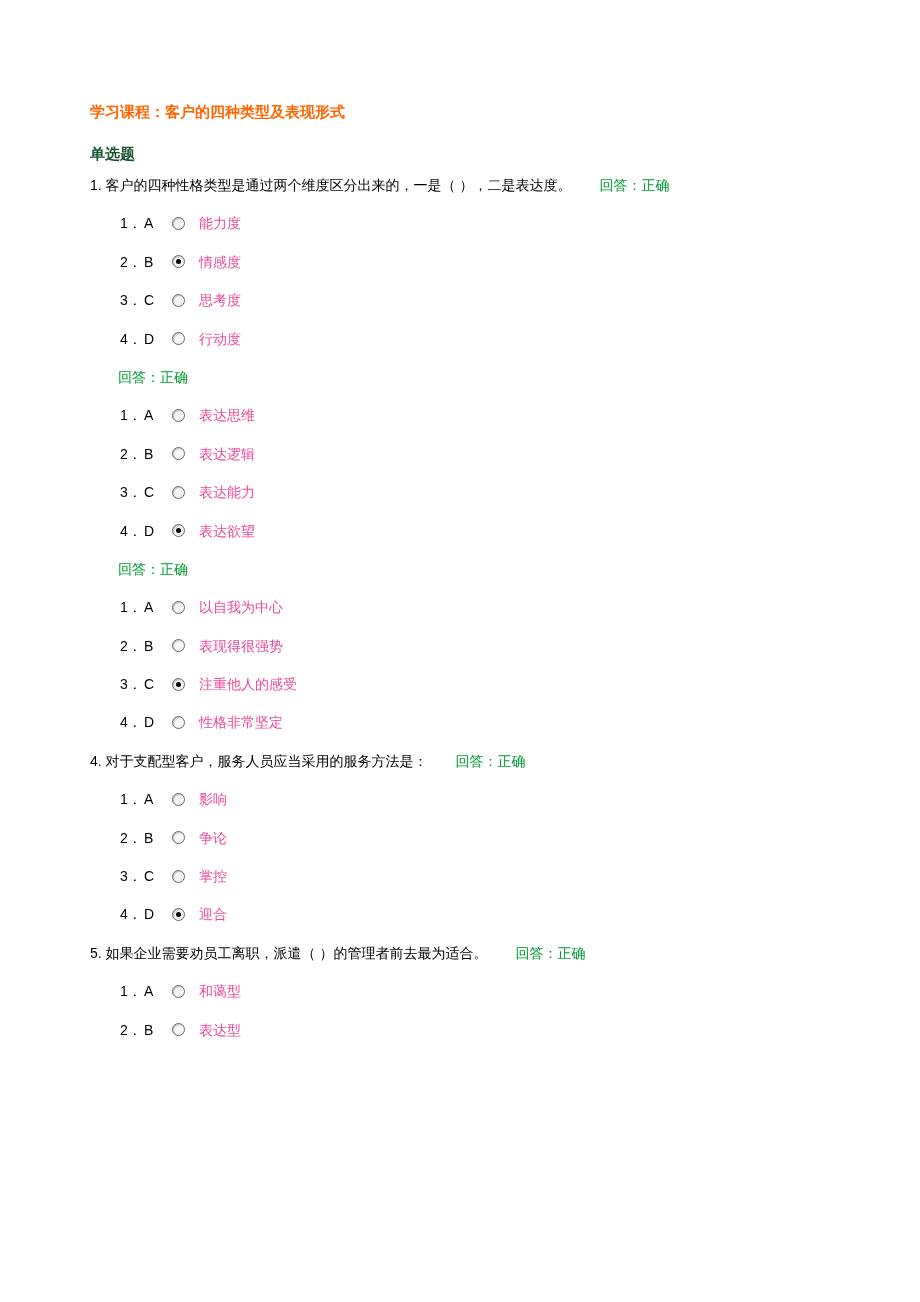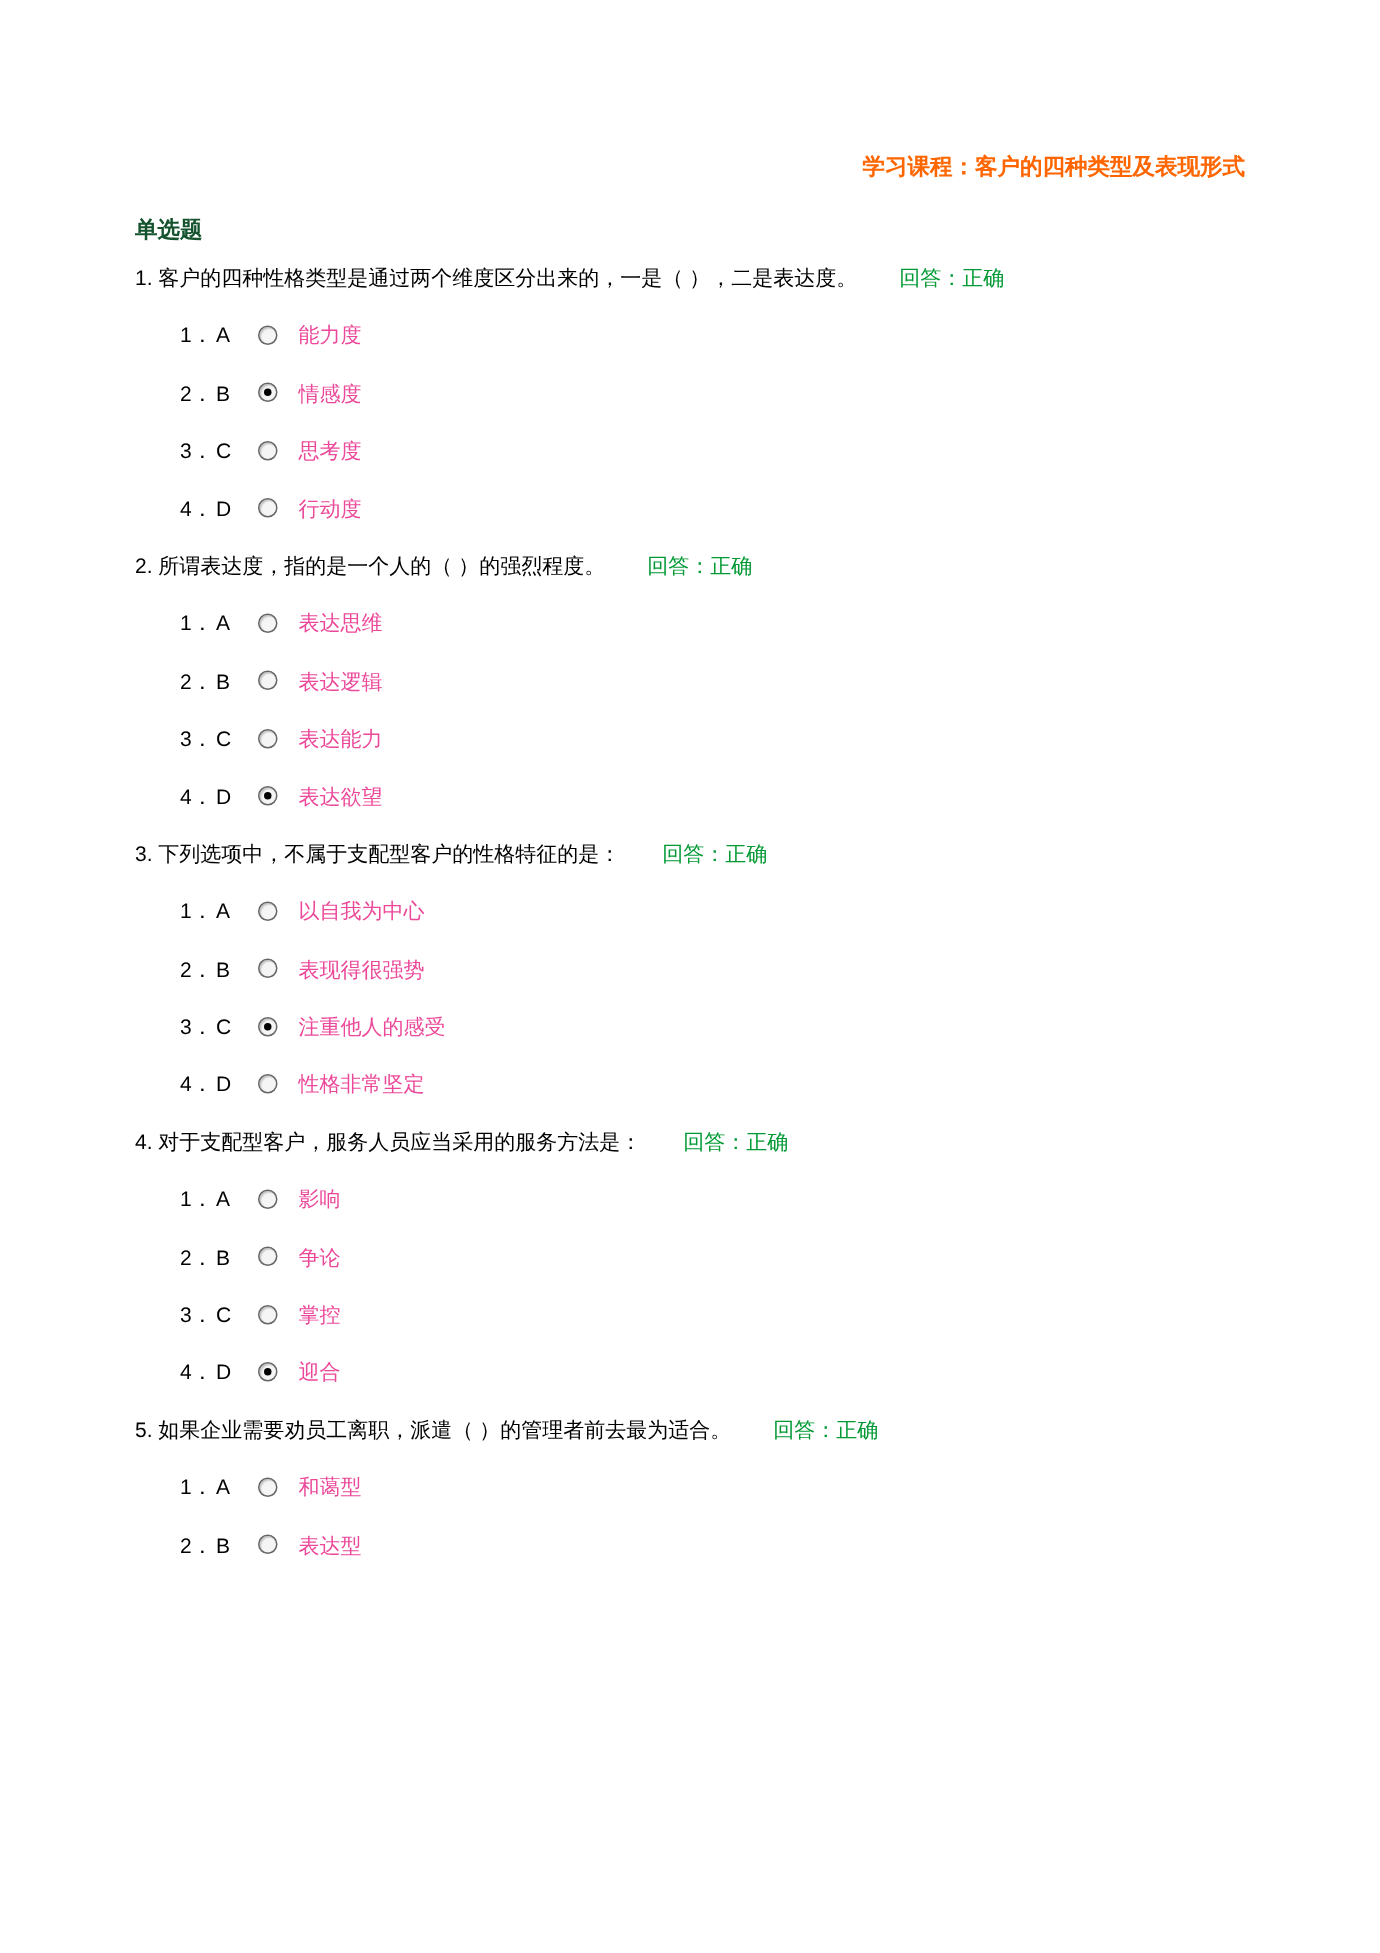"学习课程：客户的四种类型及表现形式" .course-title { text-align: right -> left }
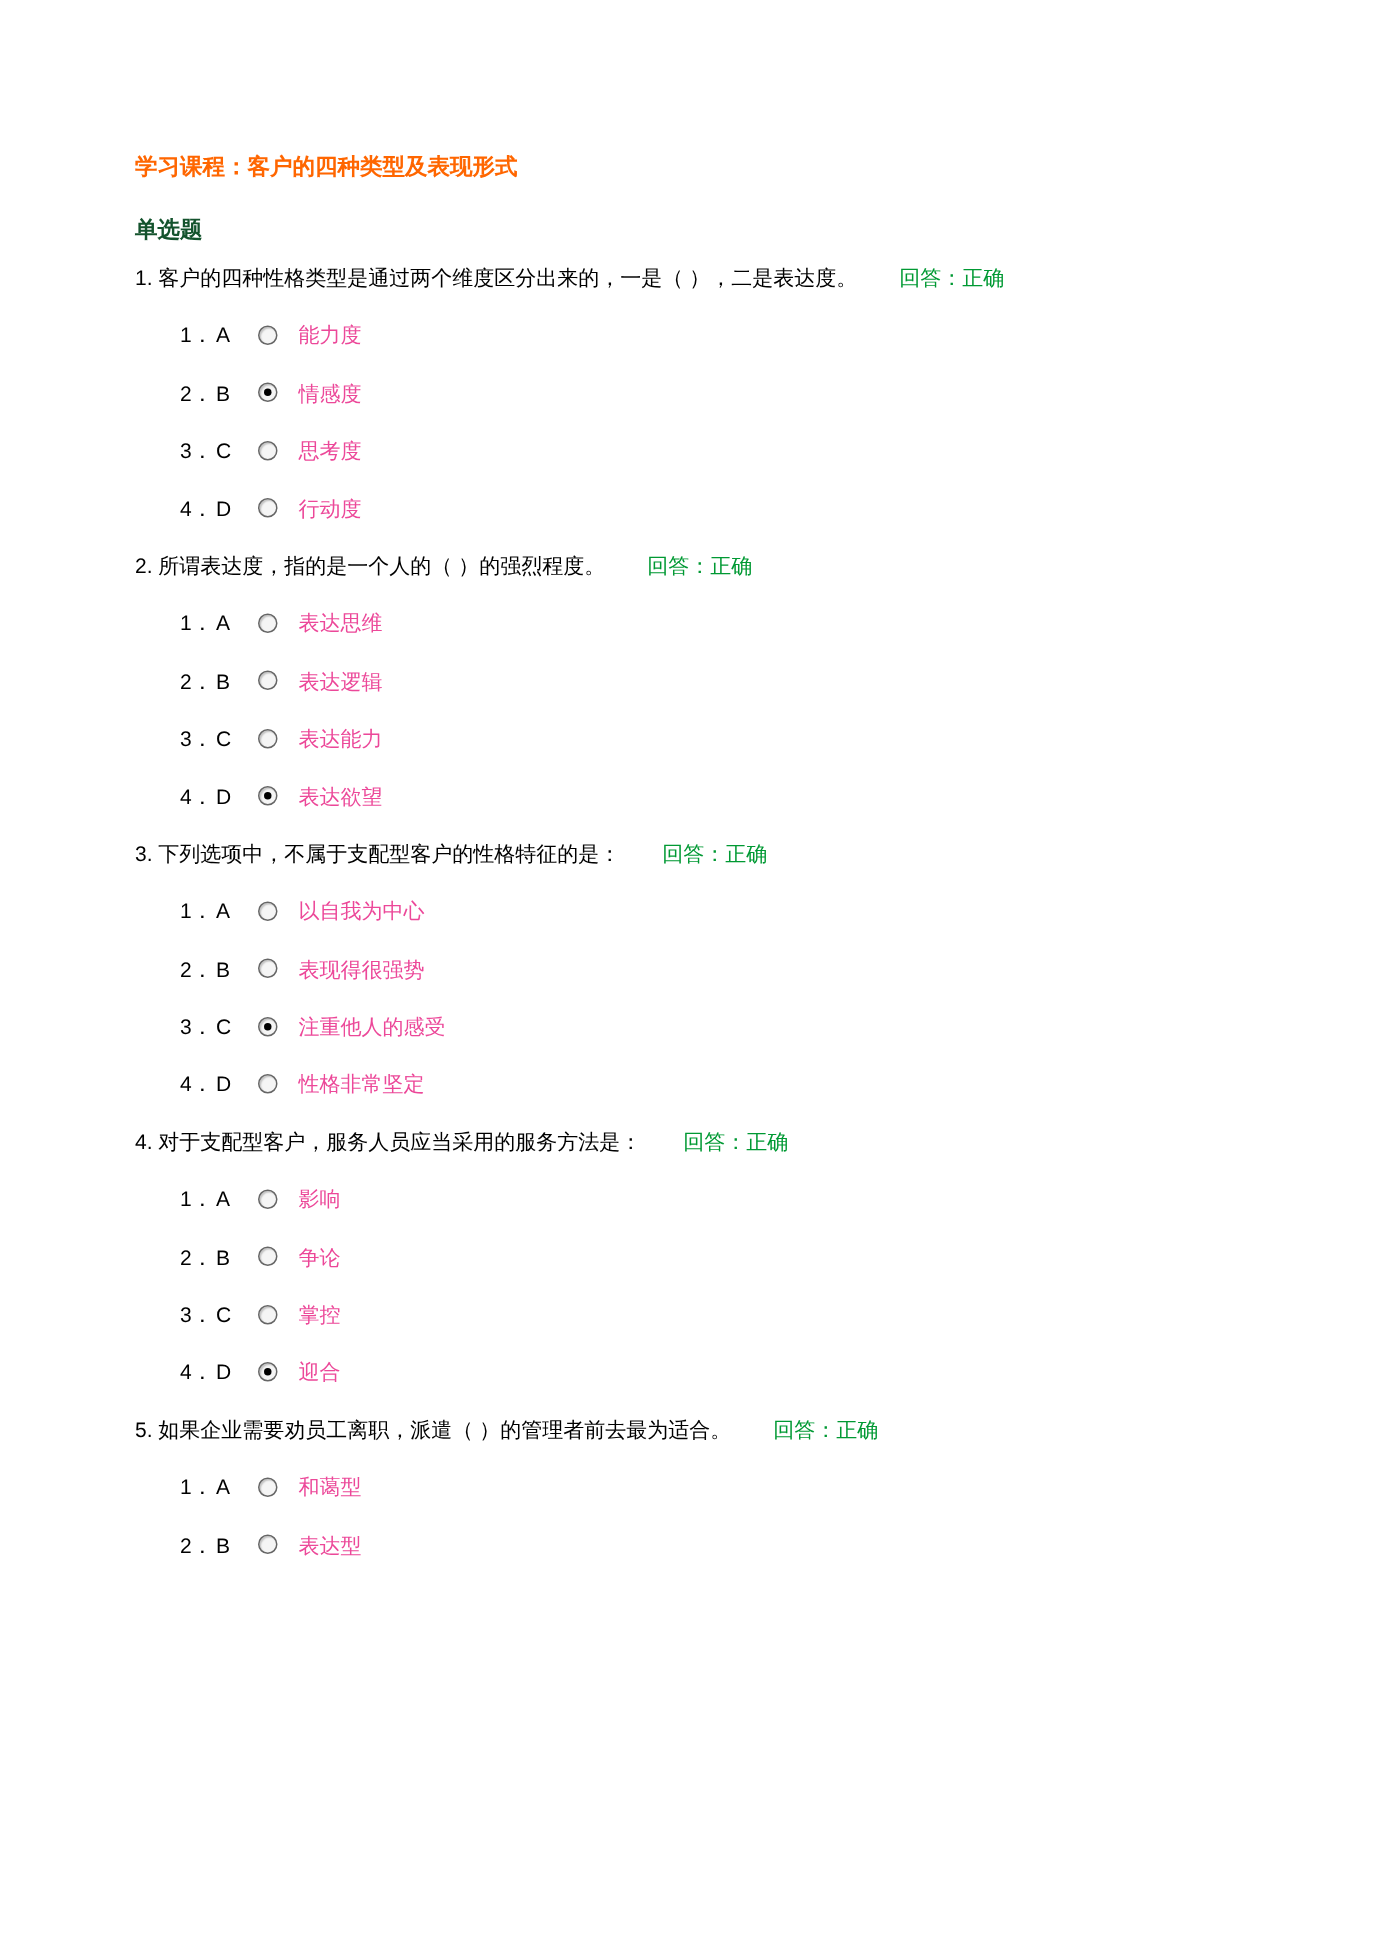"2. 所谓表达度，指的是一个人的（ ）的强烈程度。" span.question-text { html: <span>2. 所谓表达度，指的是一个人的（ ）的强烈程度。</span> -> none }
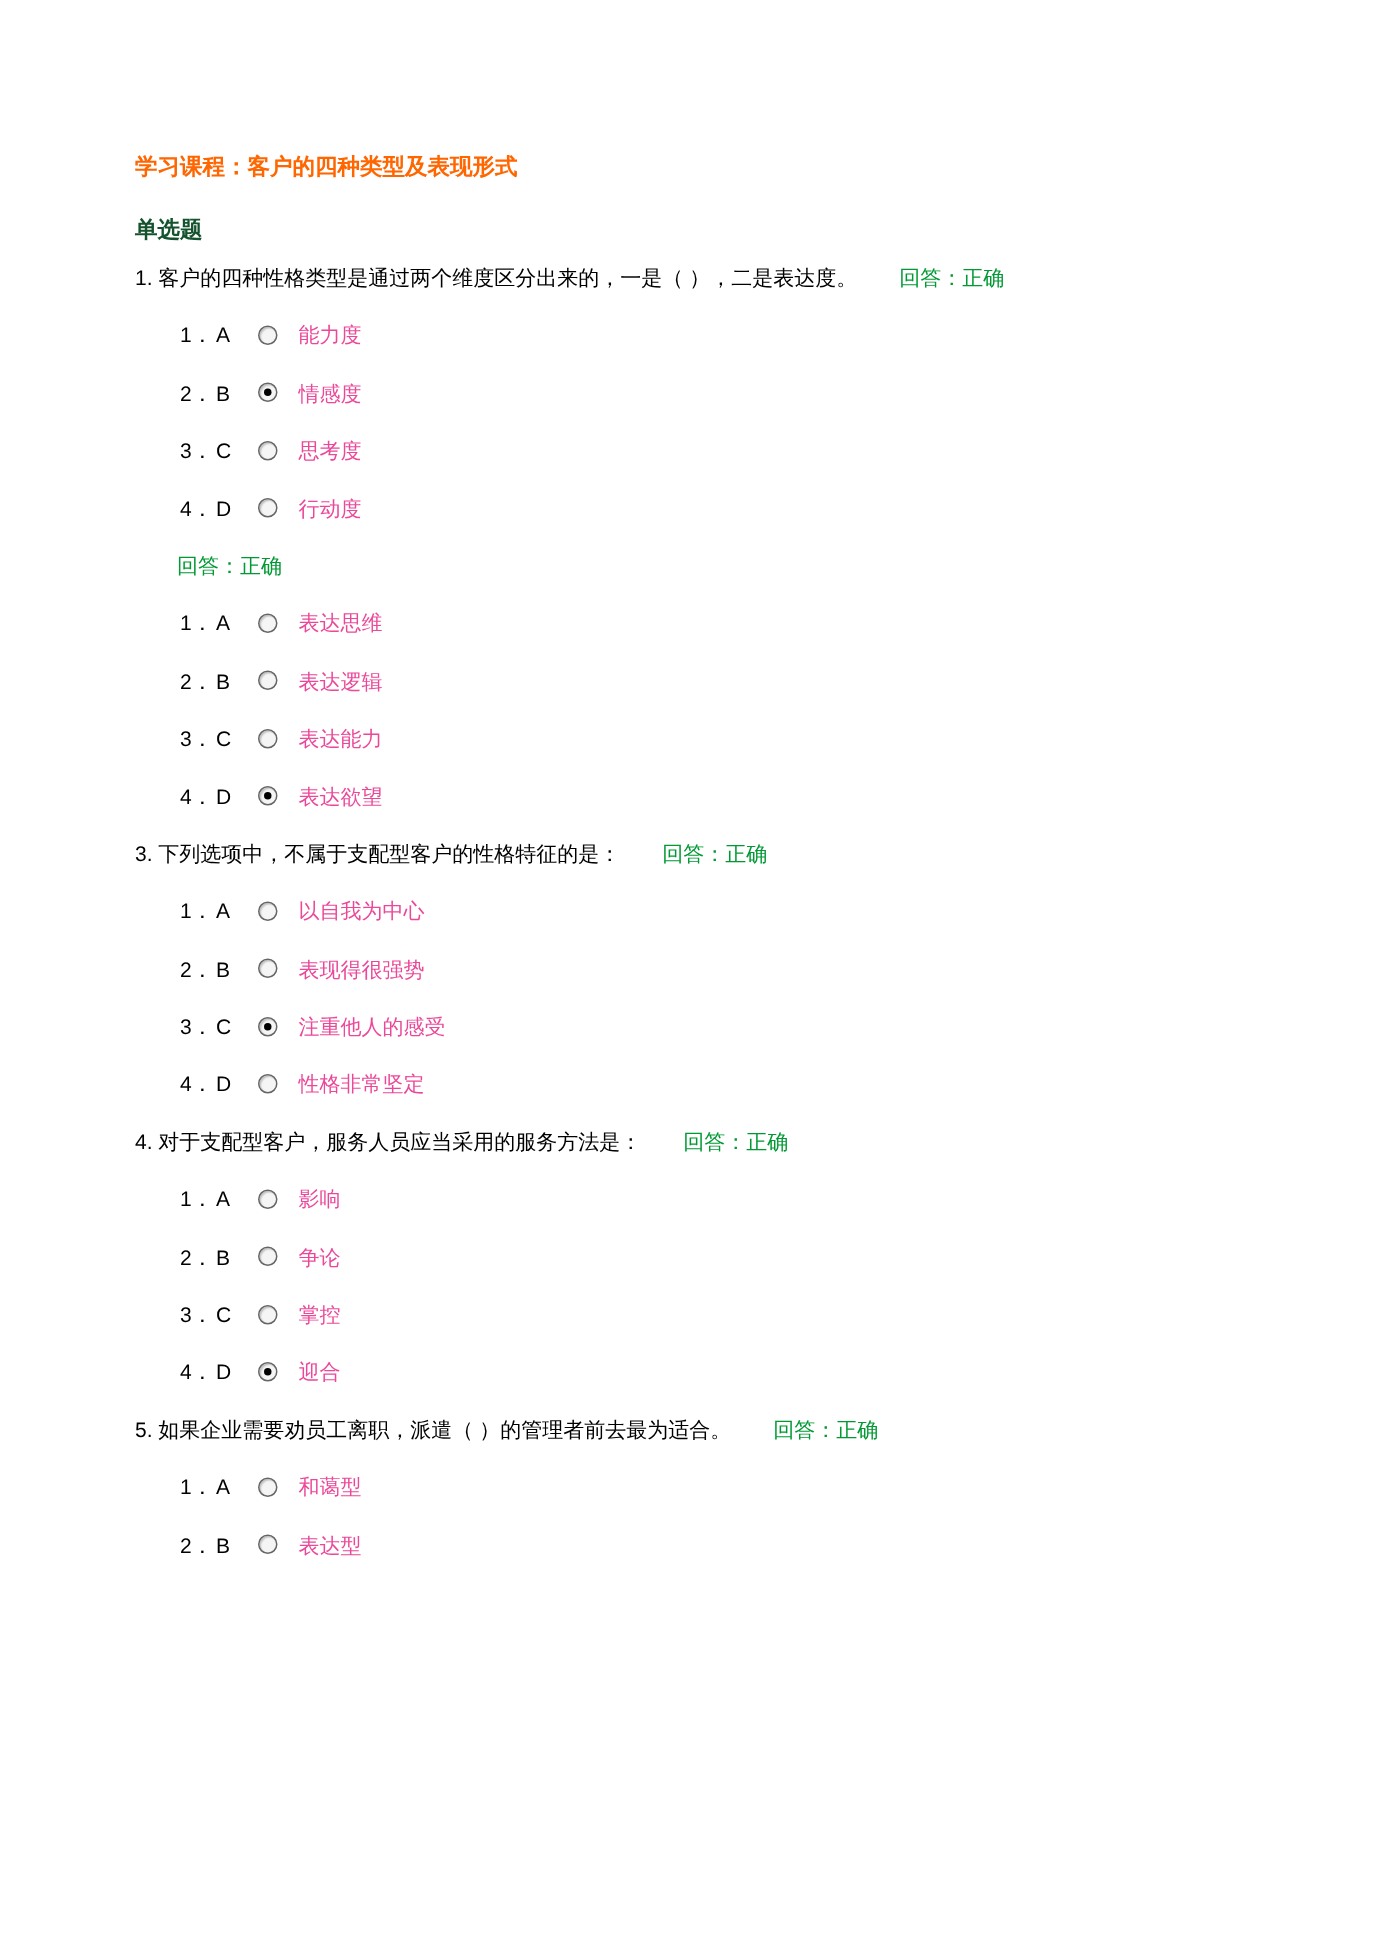"3. 下列选项中，不属于支配型客户的性格特征的是：" span.question-text { html: <span>3. 下列选项中，不属于支配型客户的性格特征的是：</span> -> none }
